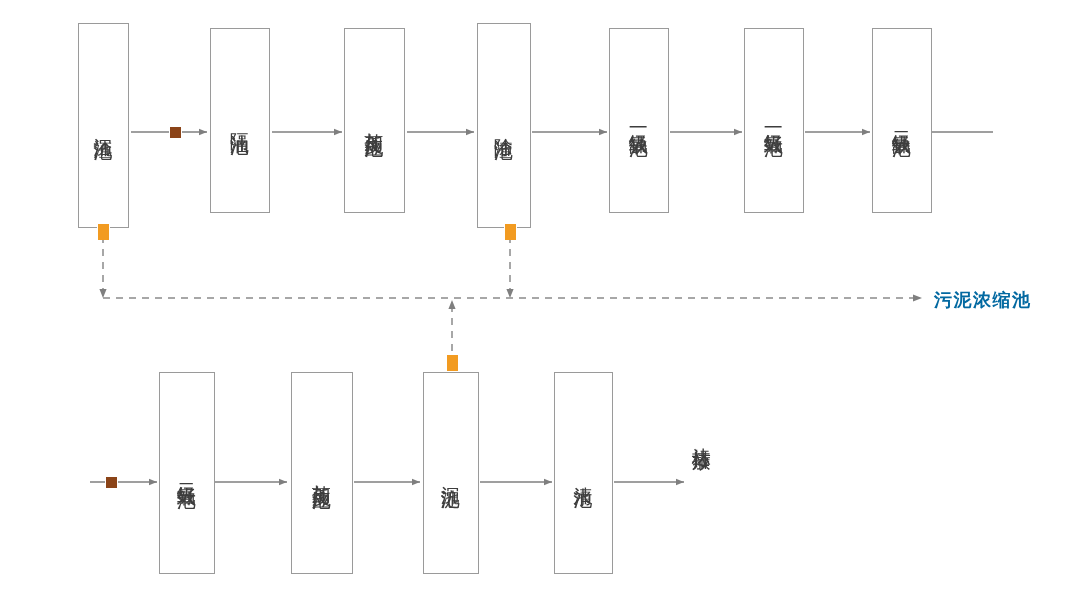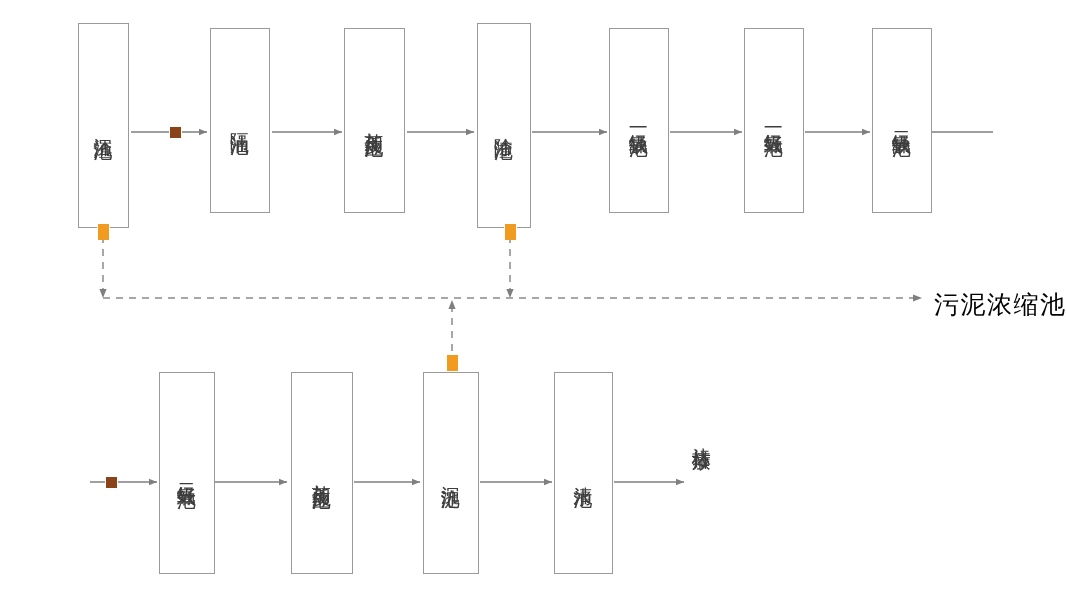"污泥浓缩池" .h-label { color: #000000 -> #0369a1; font-size: 25px -> 18px; font-weight: none -> bold }
